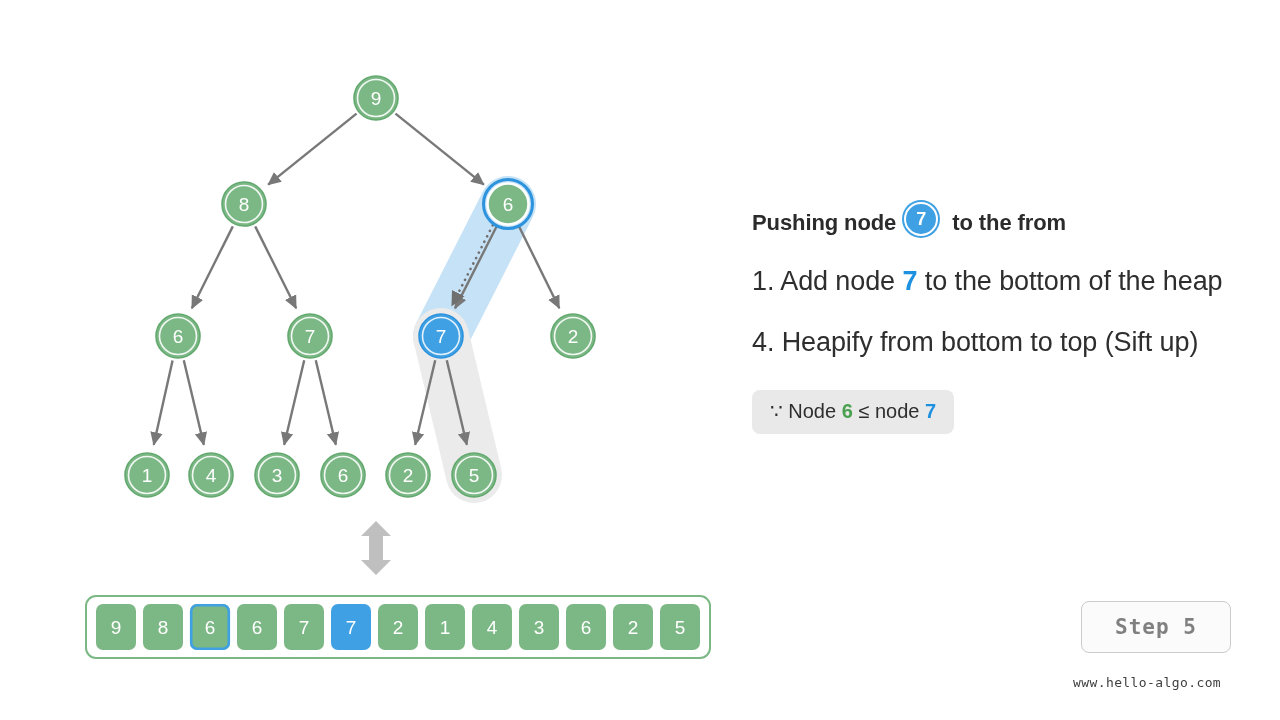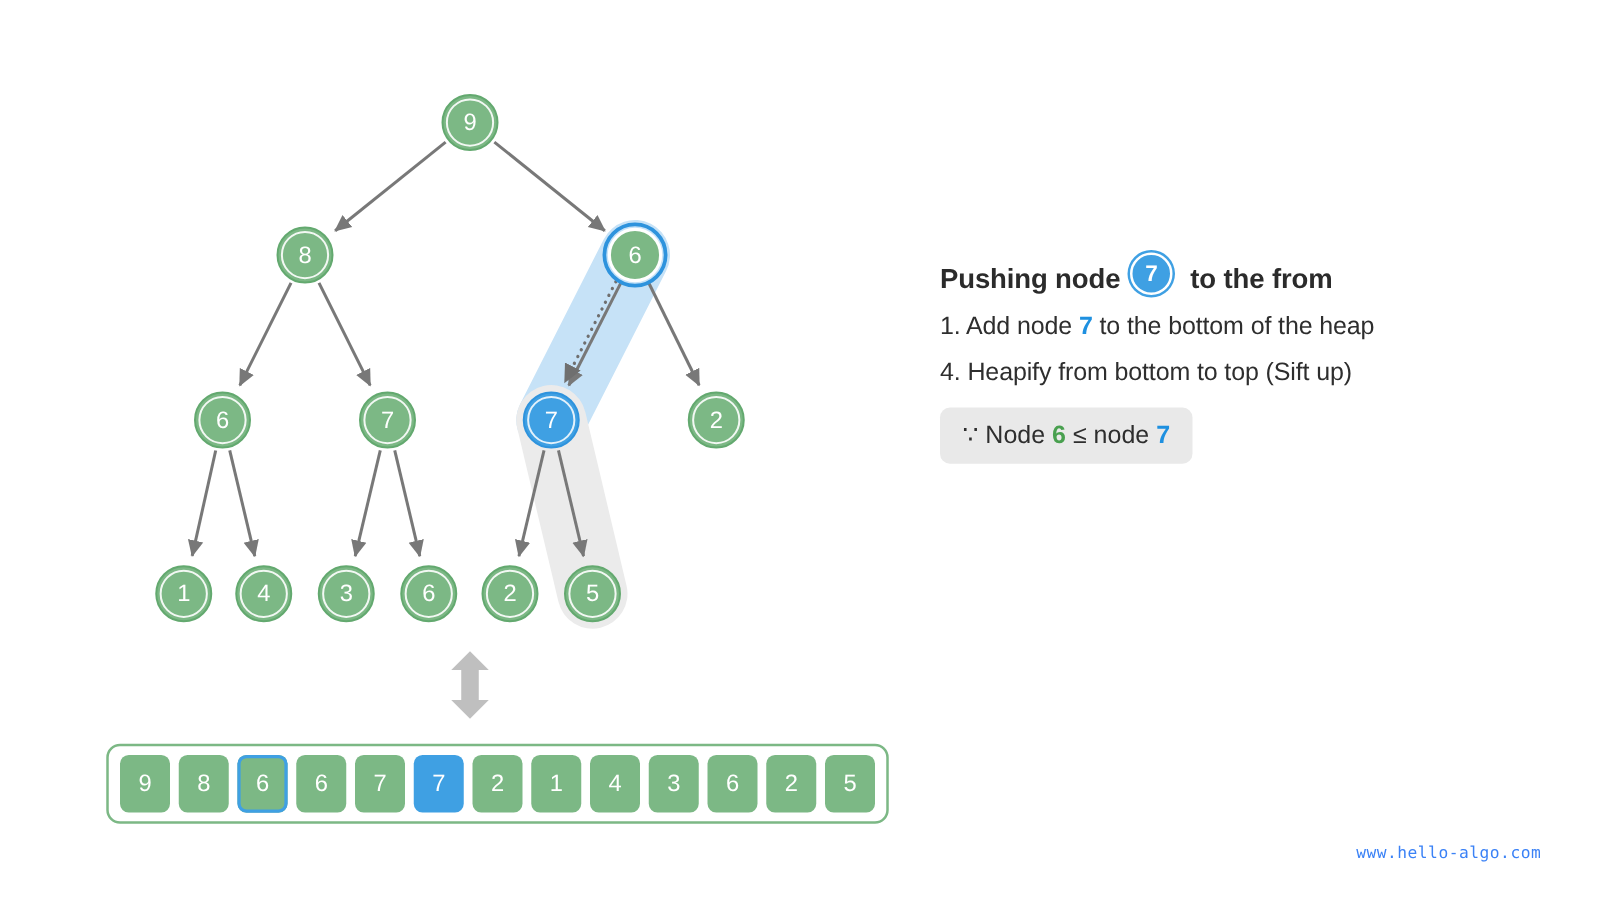"1. Add node 7 to" .step-line { font-size: 20px -> 27px; margin-top: 14px -> 30px }
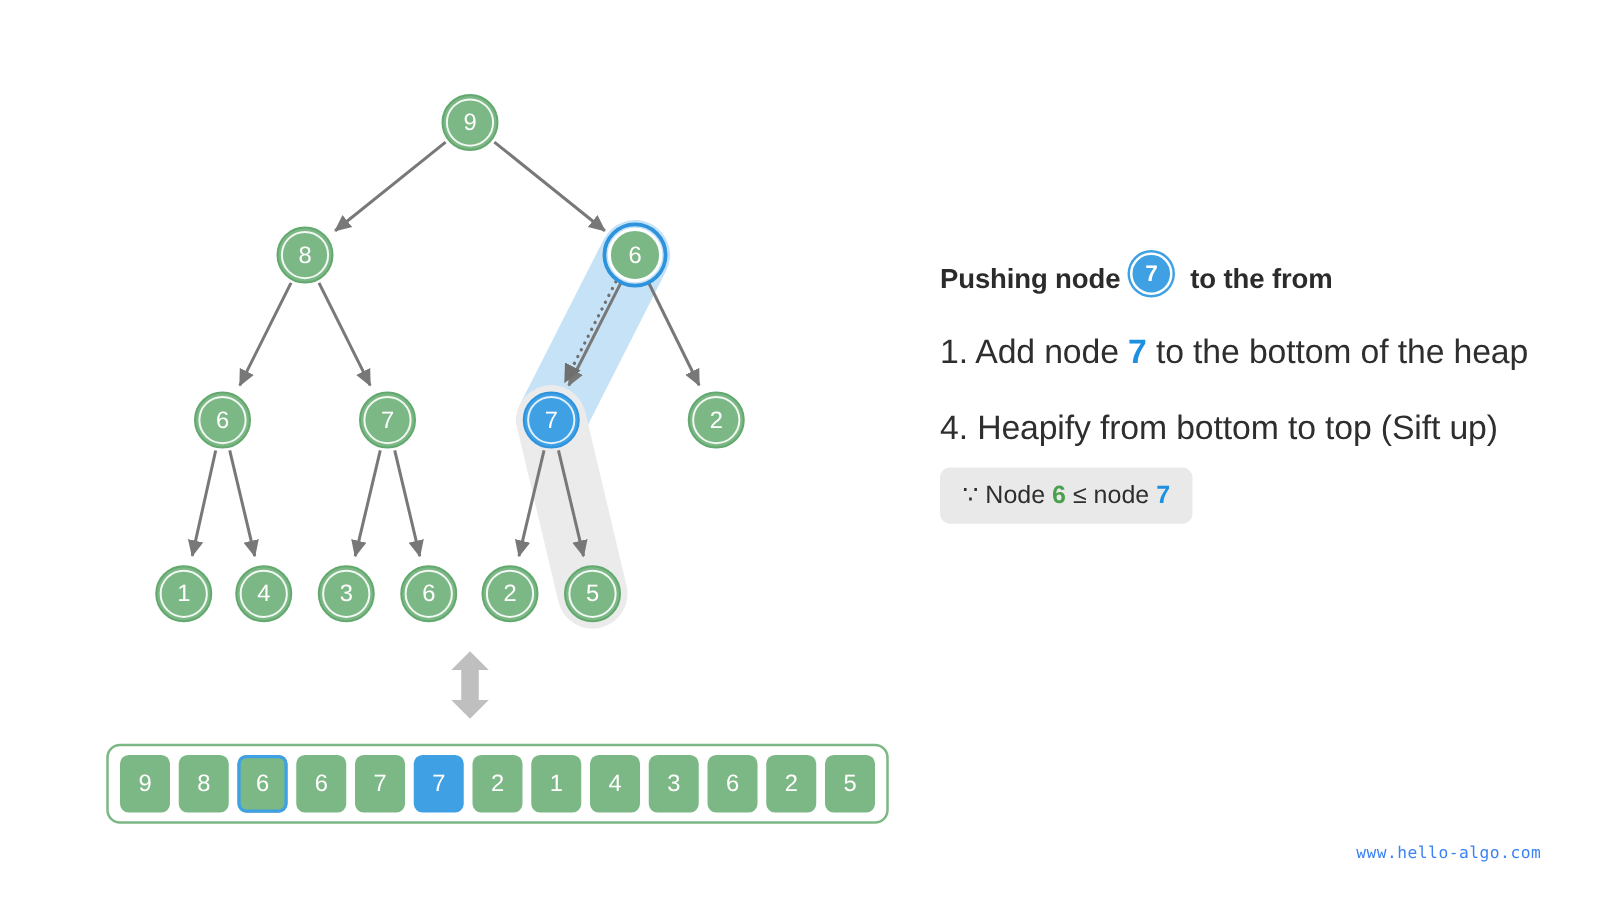"∵ Node 6 ≤ node" #hint-box { margin-top: 16px -> 32px }
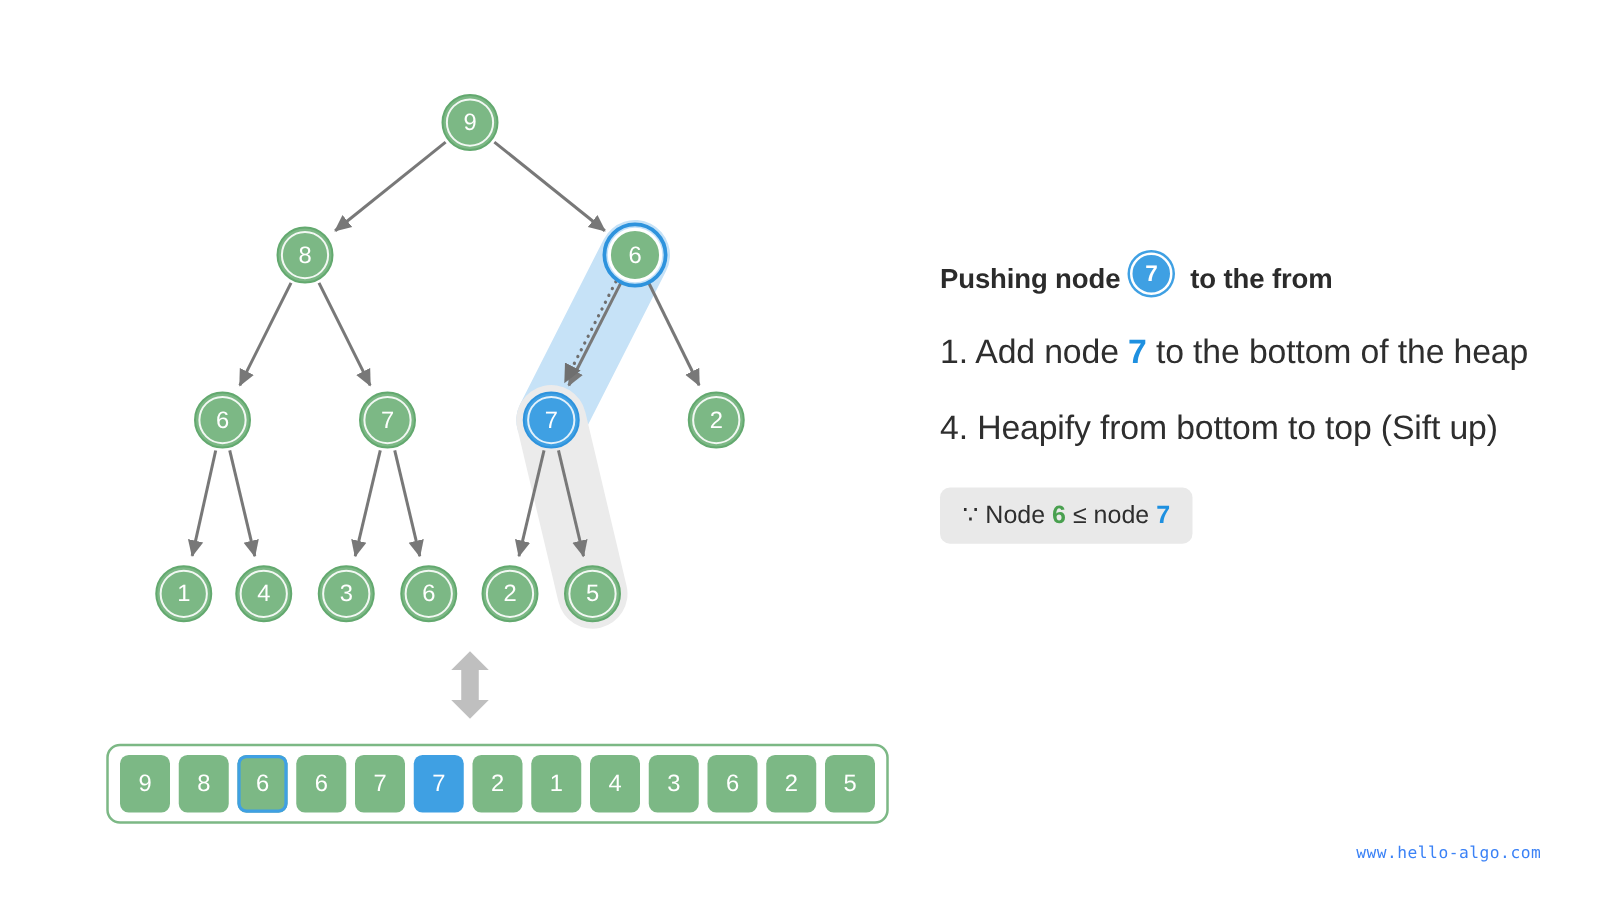"Step 5" div { html: none -> <div>Step 5</div> }
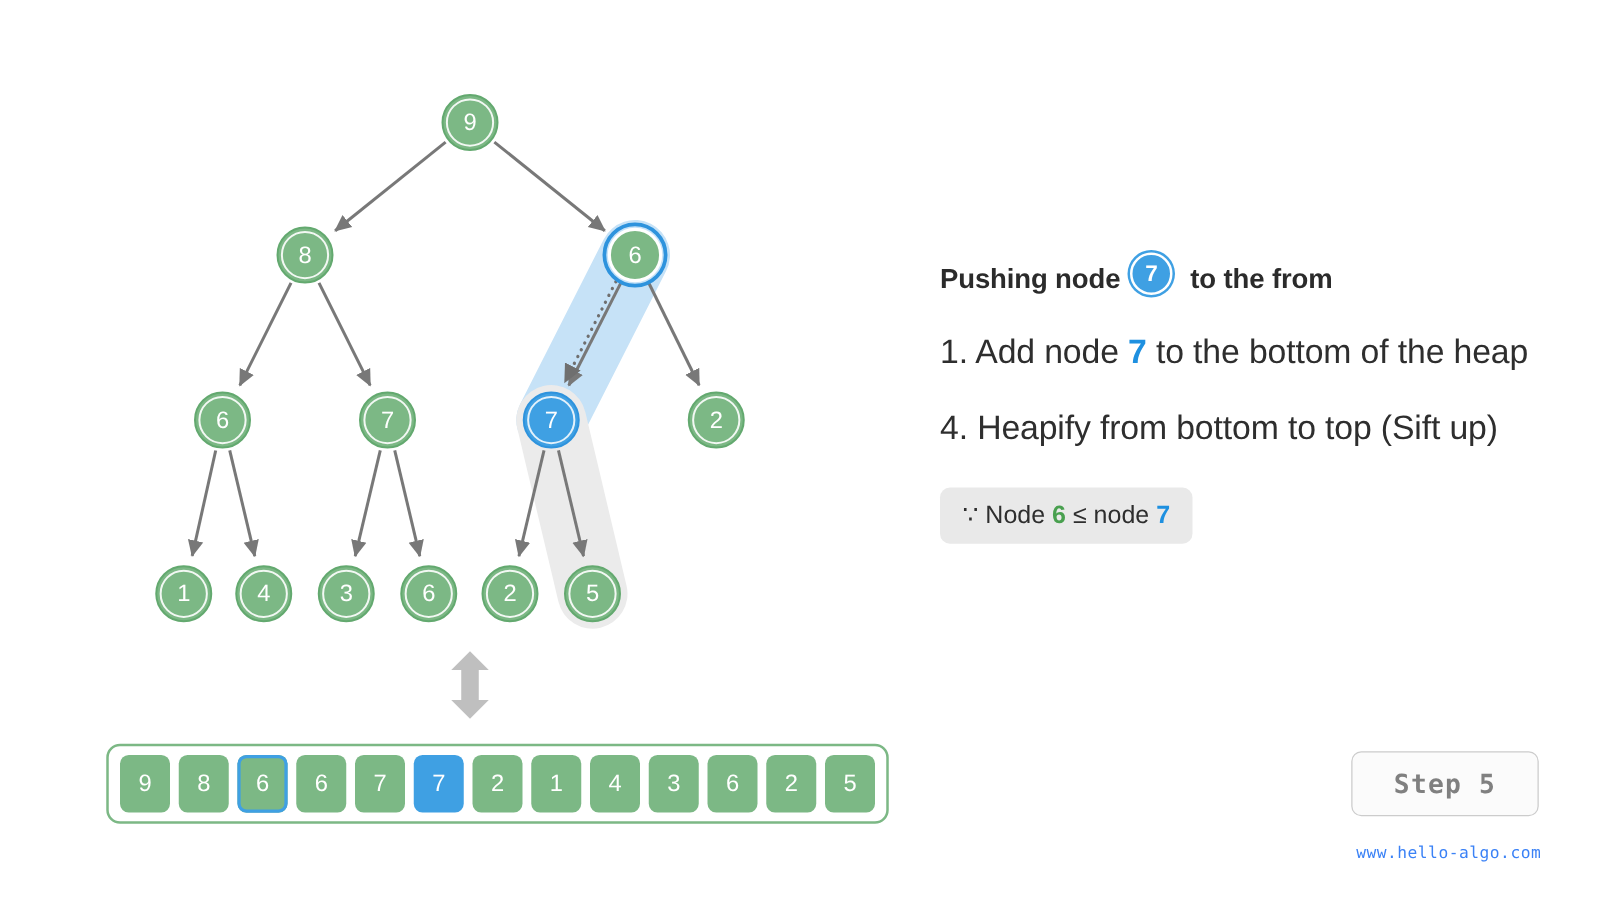"www.hello-algo.com" #watermark { color: #3b82f6 -> #404040; text-align: right -> none }
